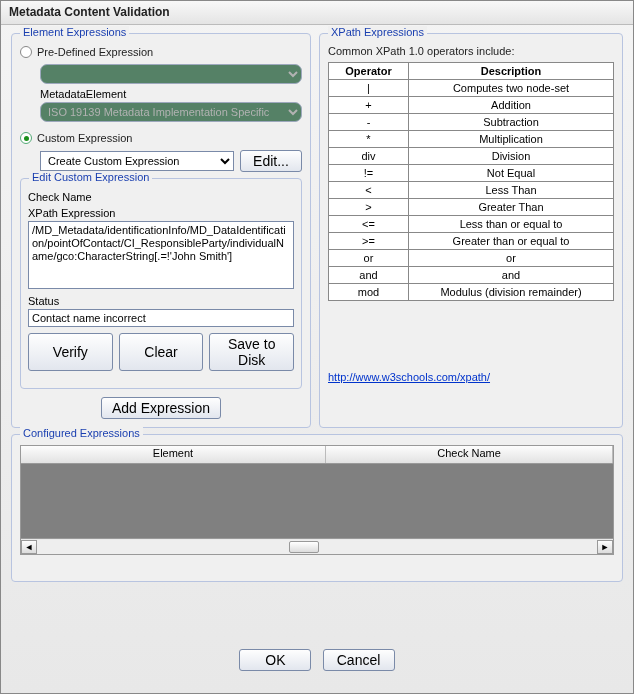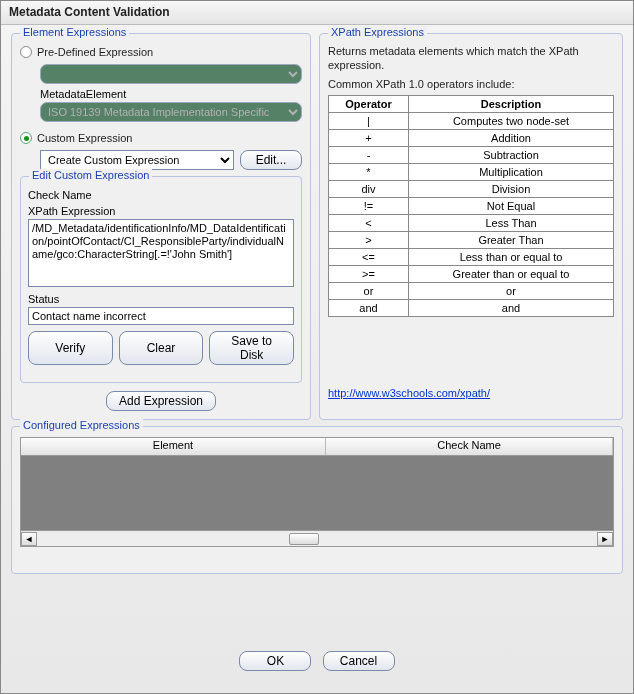"Returns metadata elements which match" div.desc { html: <div>Returns metadata elements which match the XPath expression.</div> -> none }
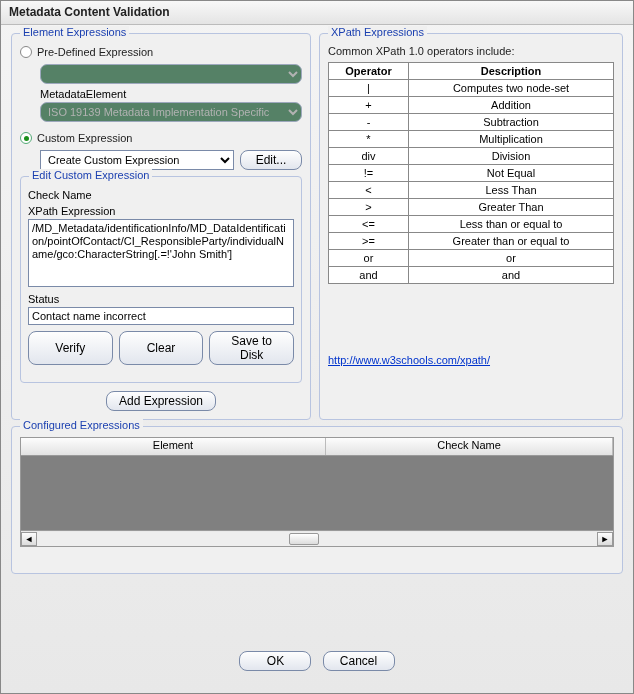"Edit..." .btn { border-radius: 8px -> 3px; font-size: 12px -> 14px }
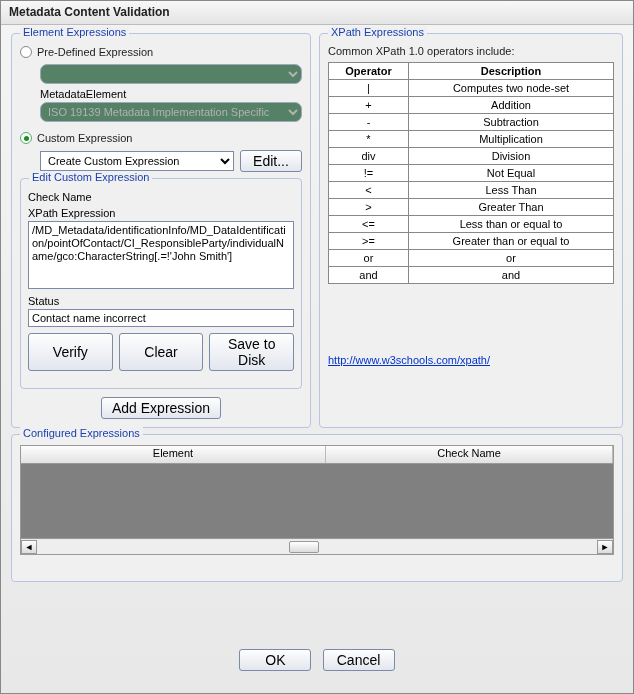"mod" tr { html: none -> <tr> <td>mod</td> <td>Modulus (division remainder)</td> </tr> }
